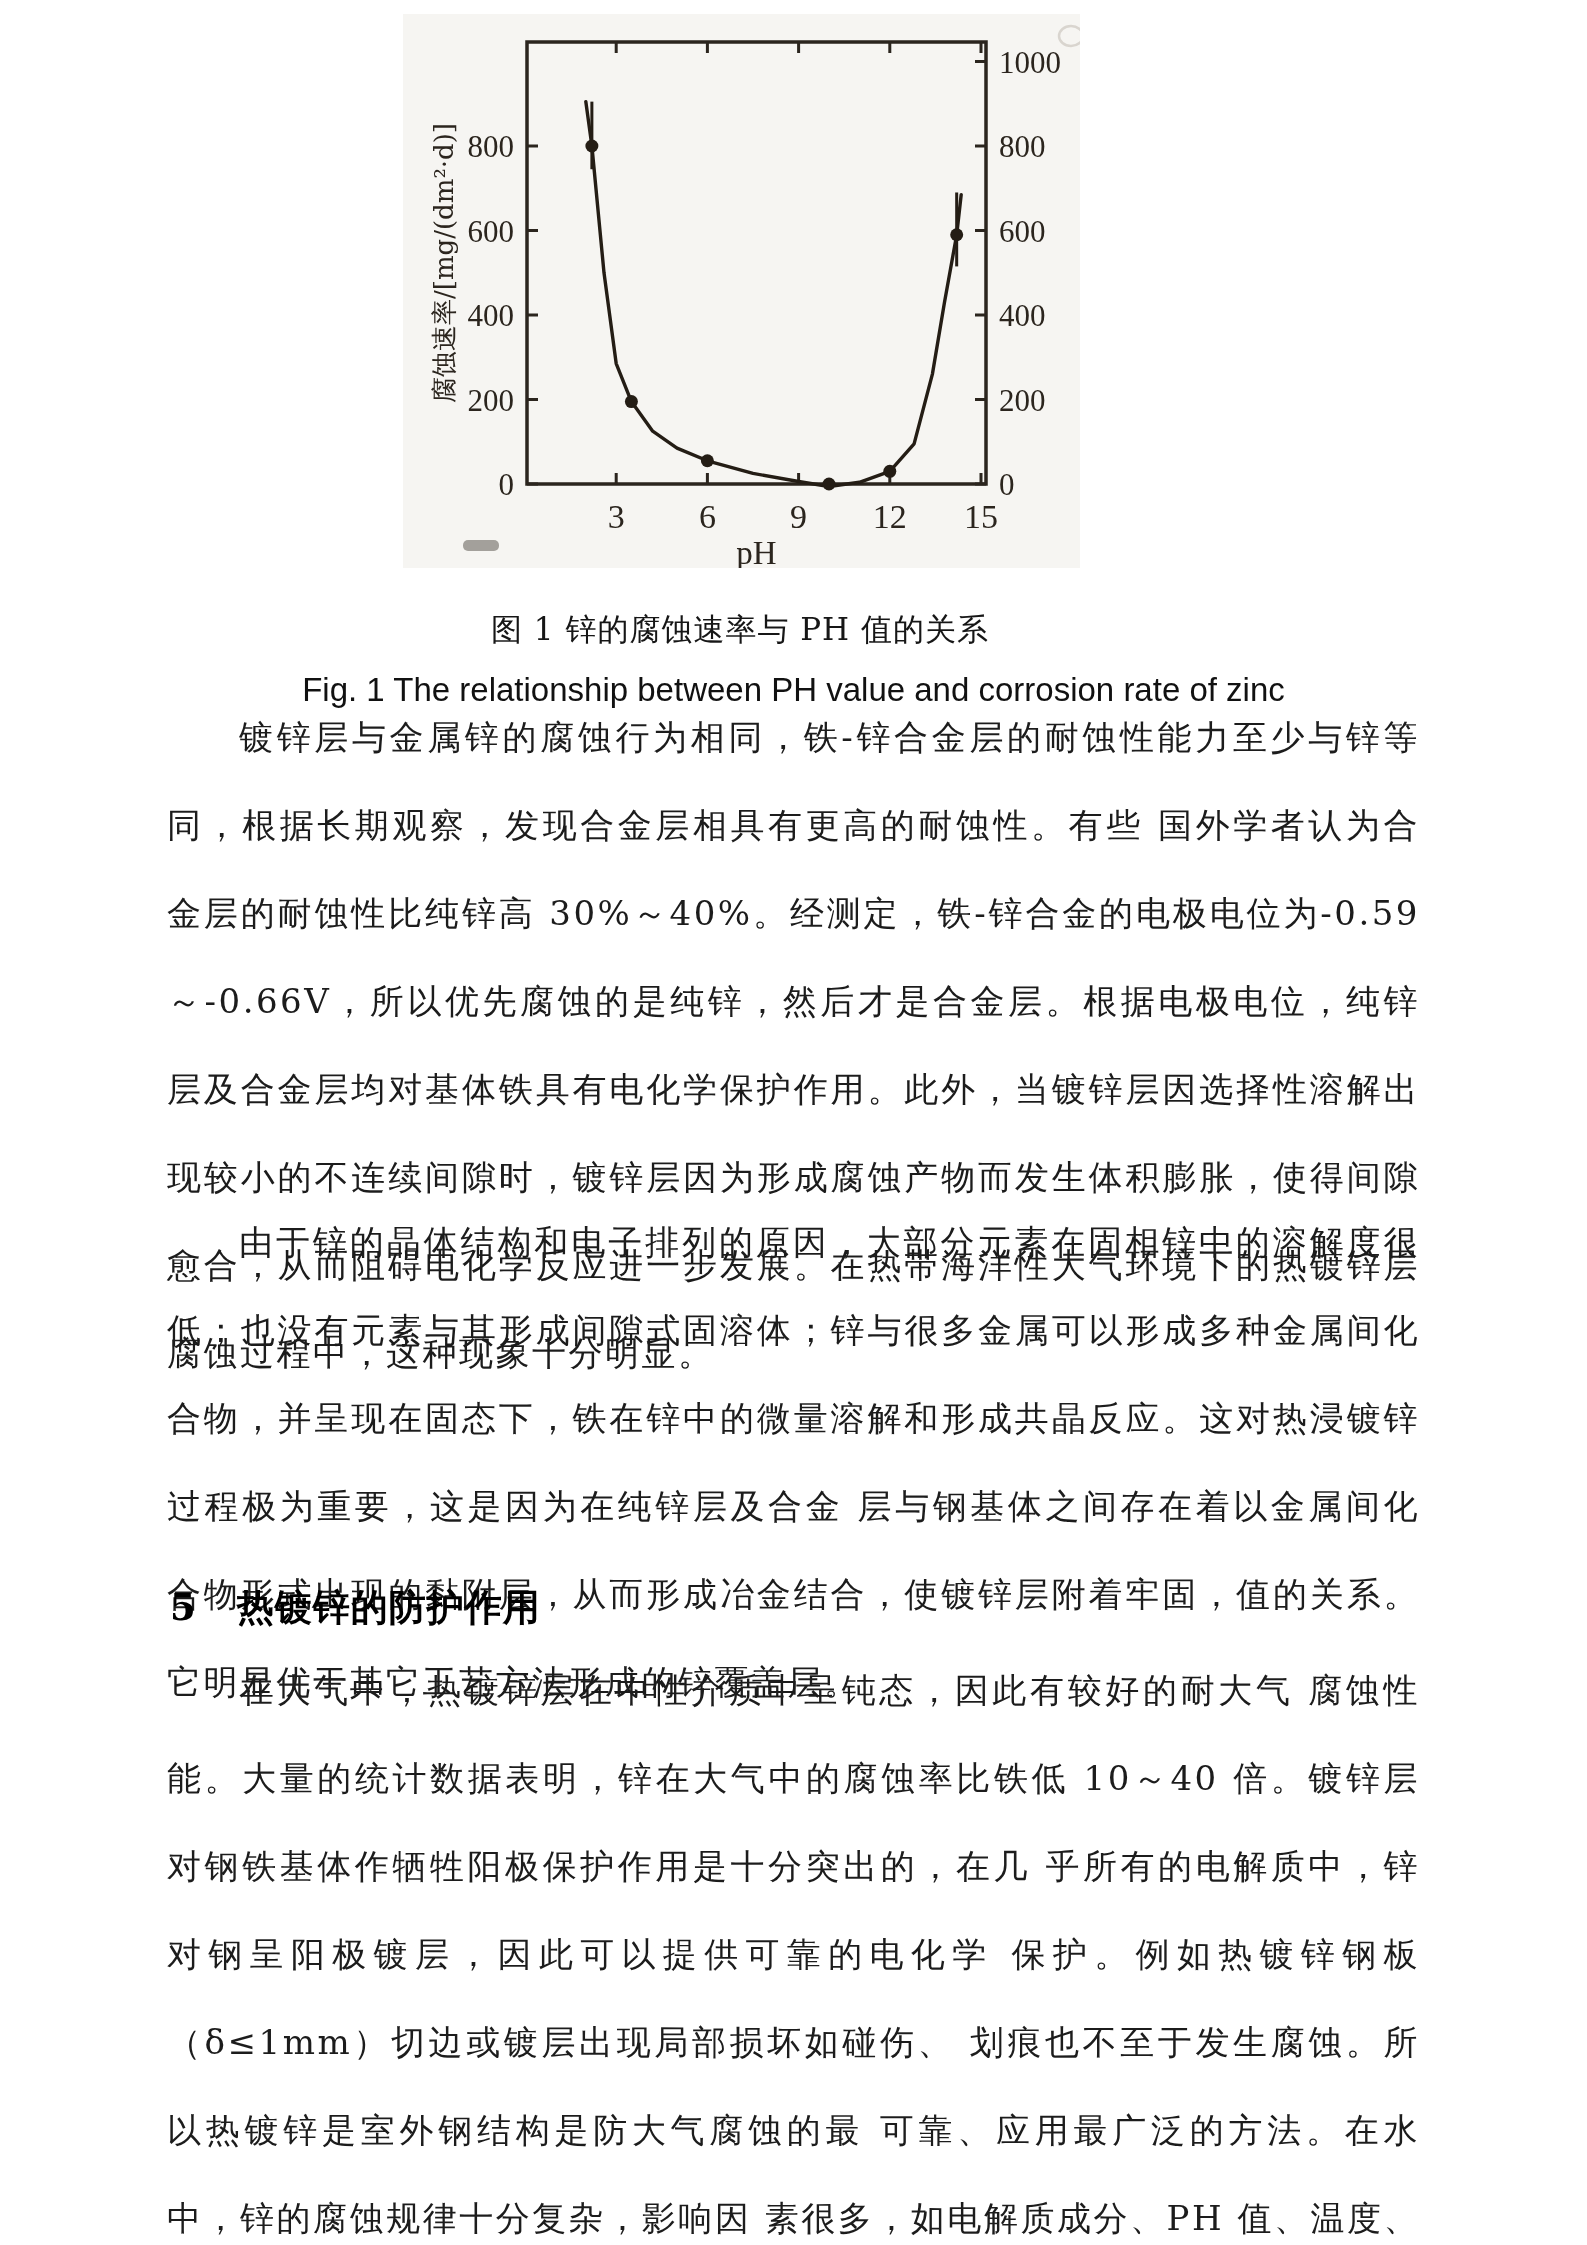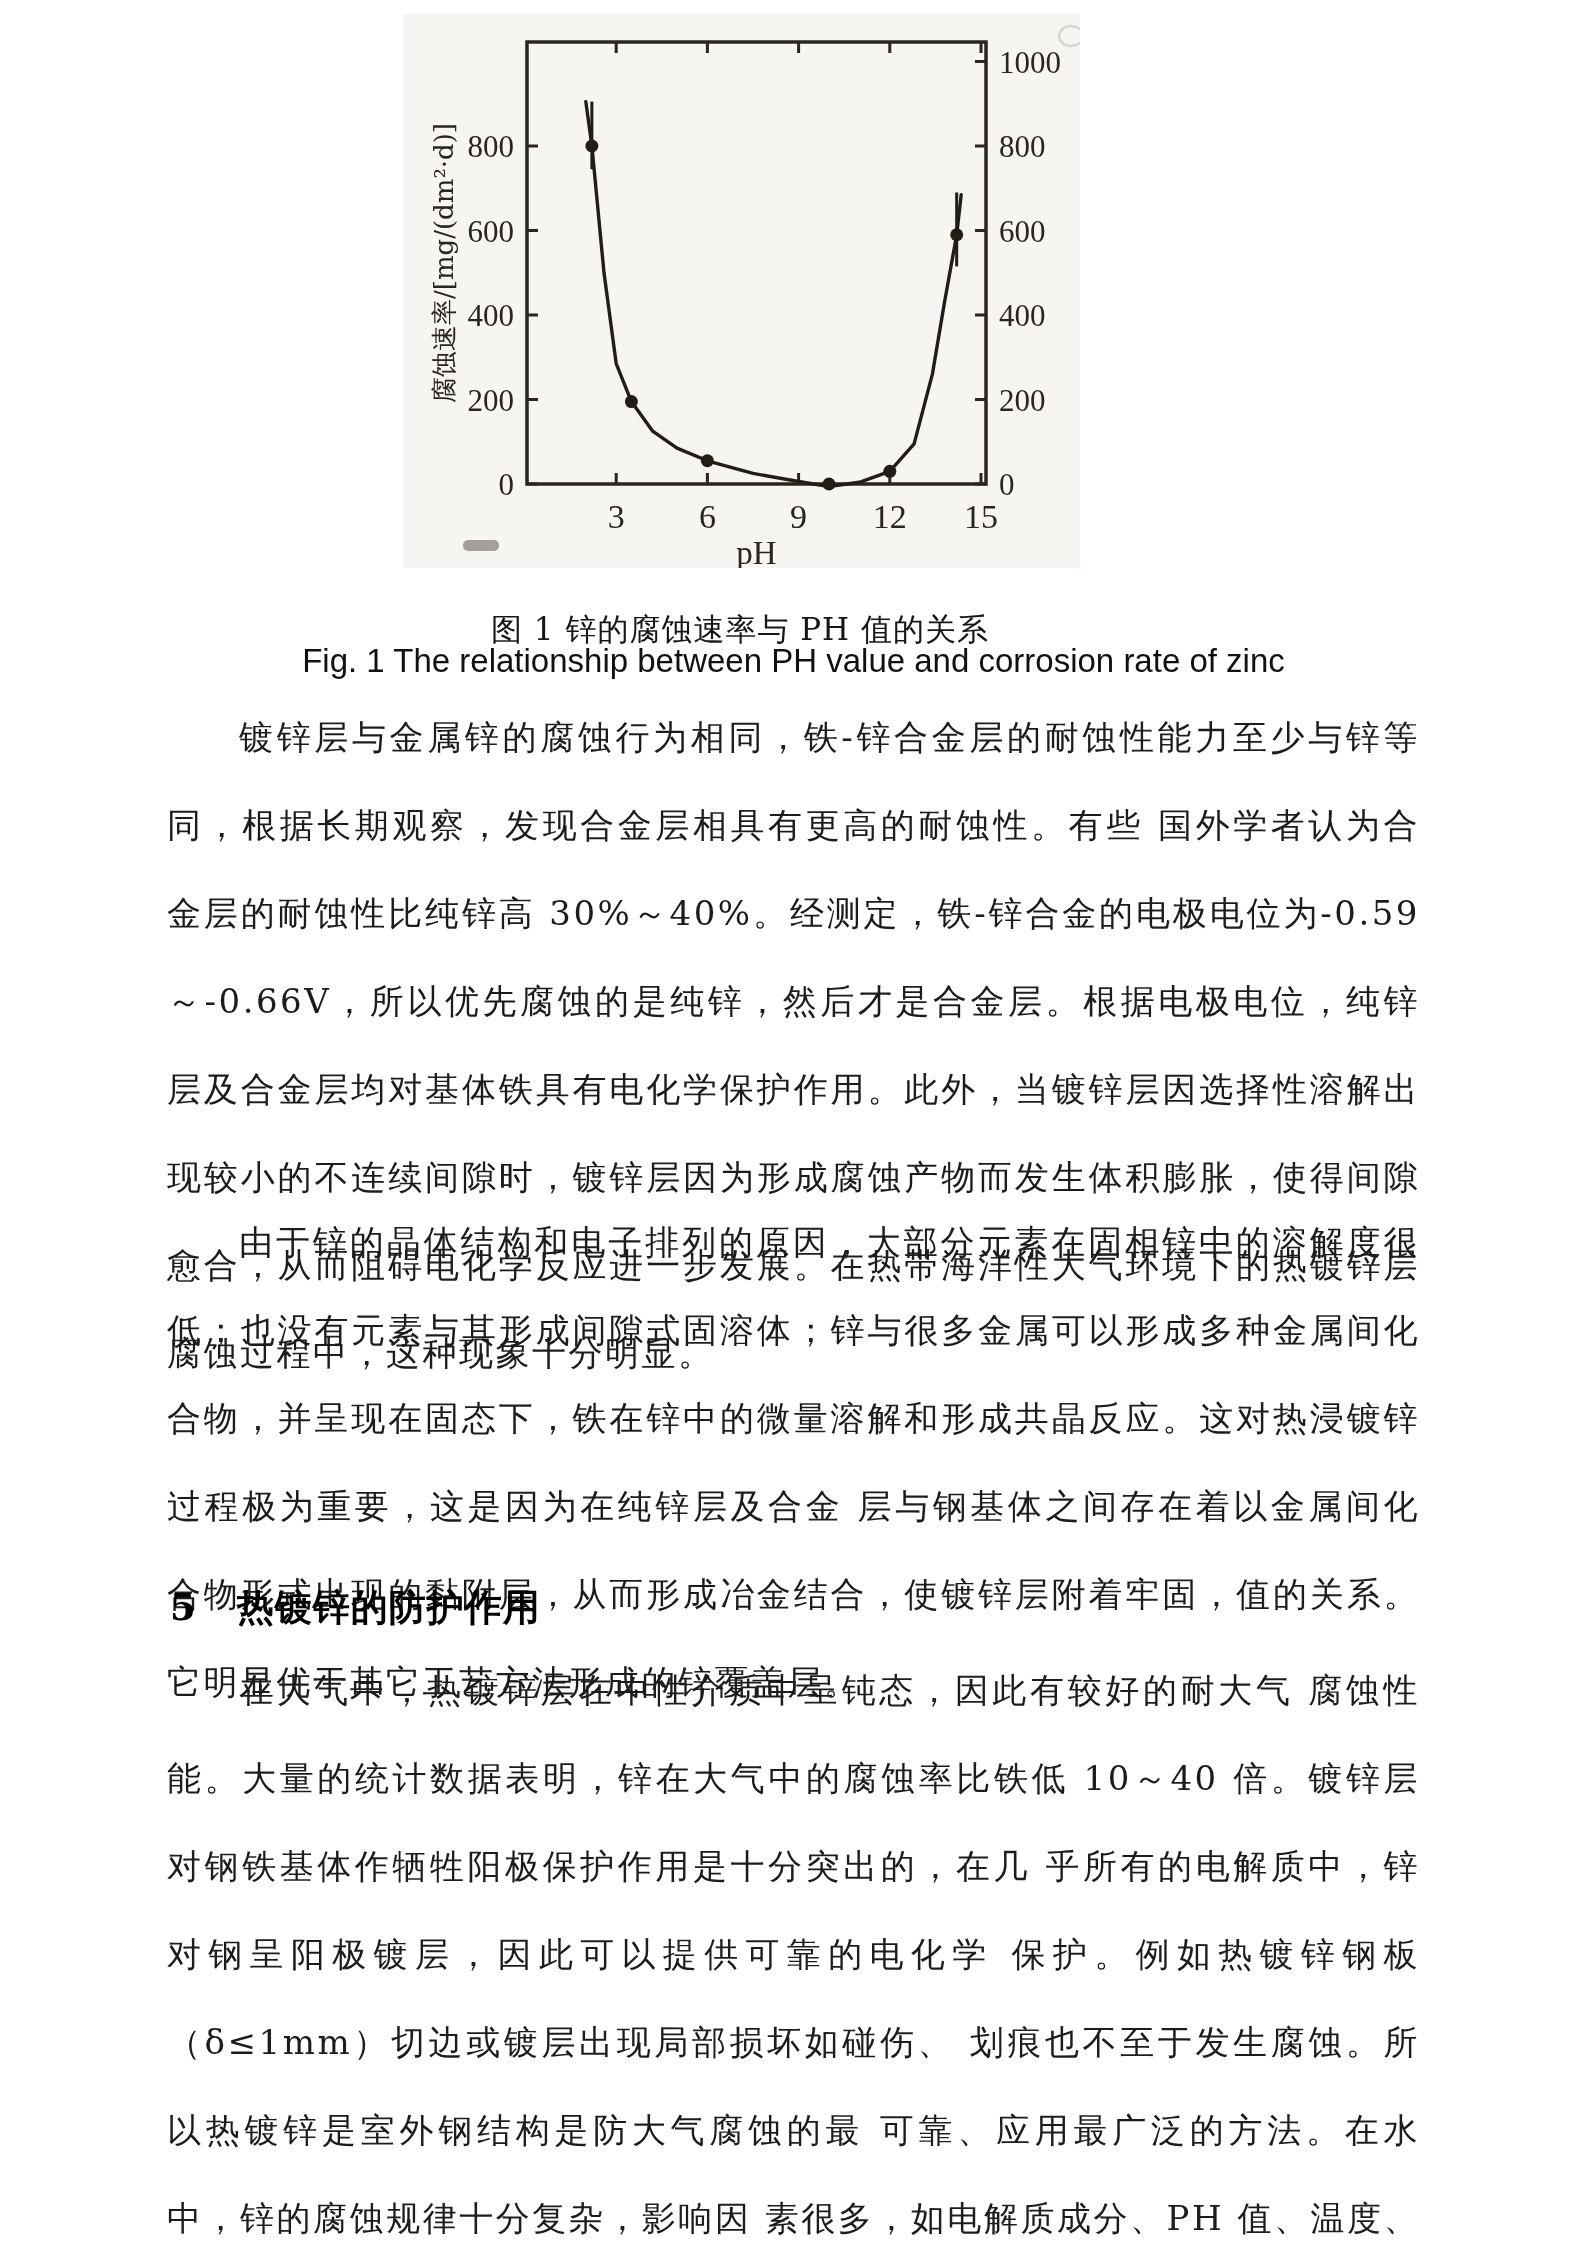"Fig. 1 The relationship between" .caption-en { top: 642px -> 671px }
